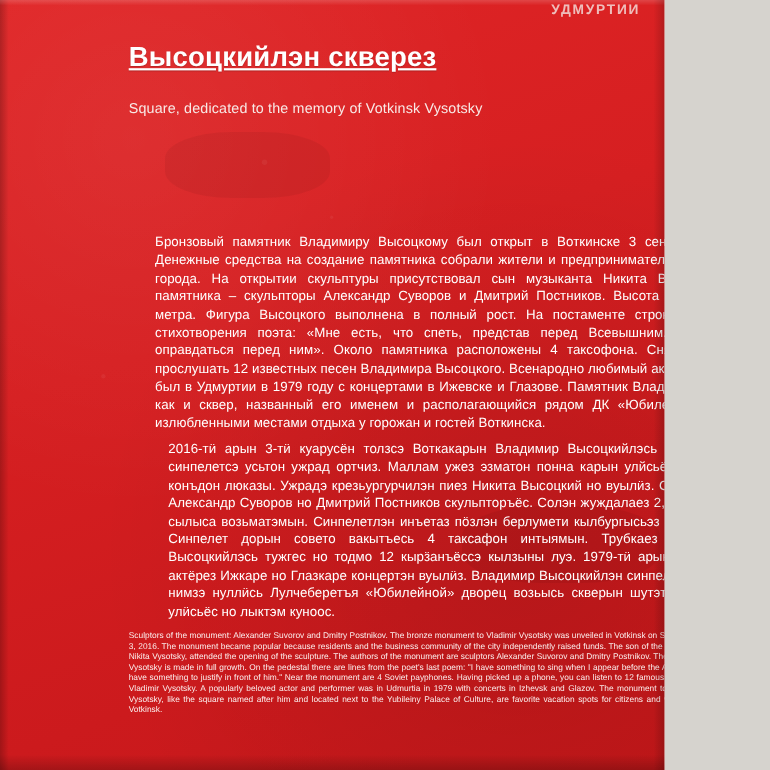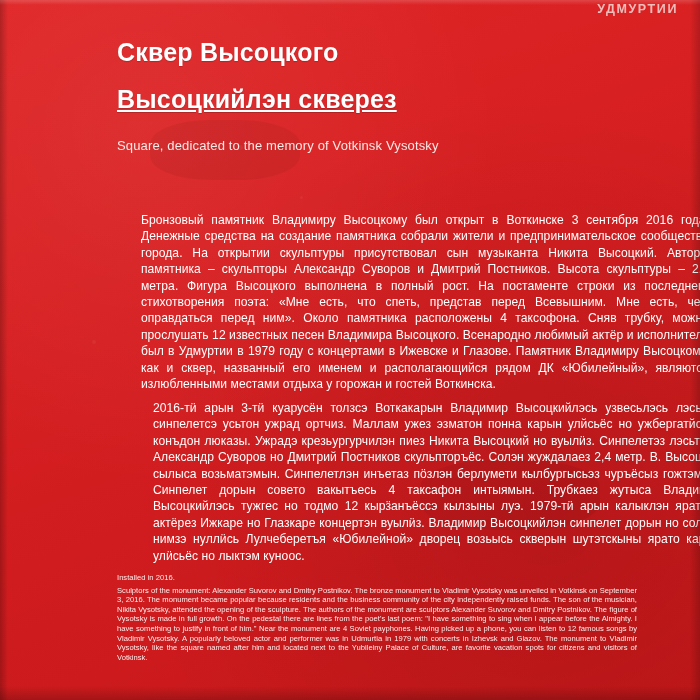"УДМУРТИИ" #board { width: 700px -> 604px }
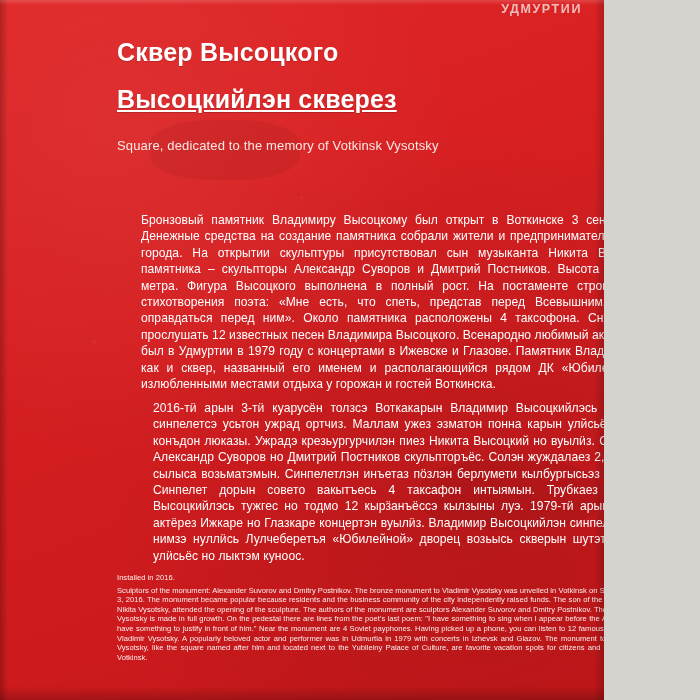"Сквер Высоцкого" h1.title-ru { html: <h1>Сквер Высоцкого</h1> -> none }
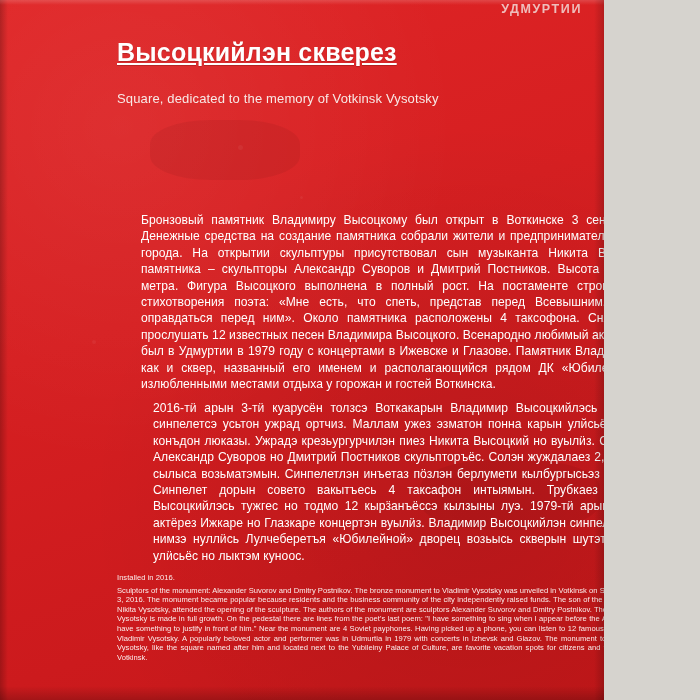"Installed in 2016." span.fine-line { html: <span>Installed in 2016.</span> -> none }
